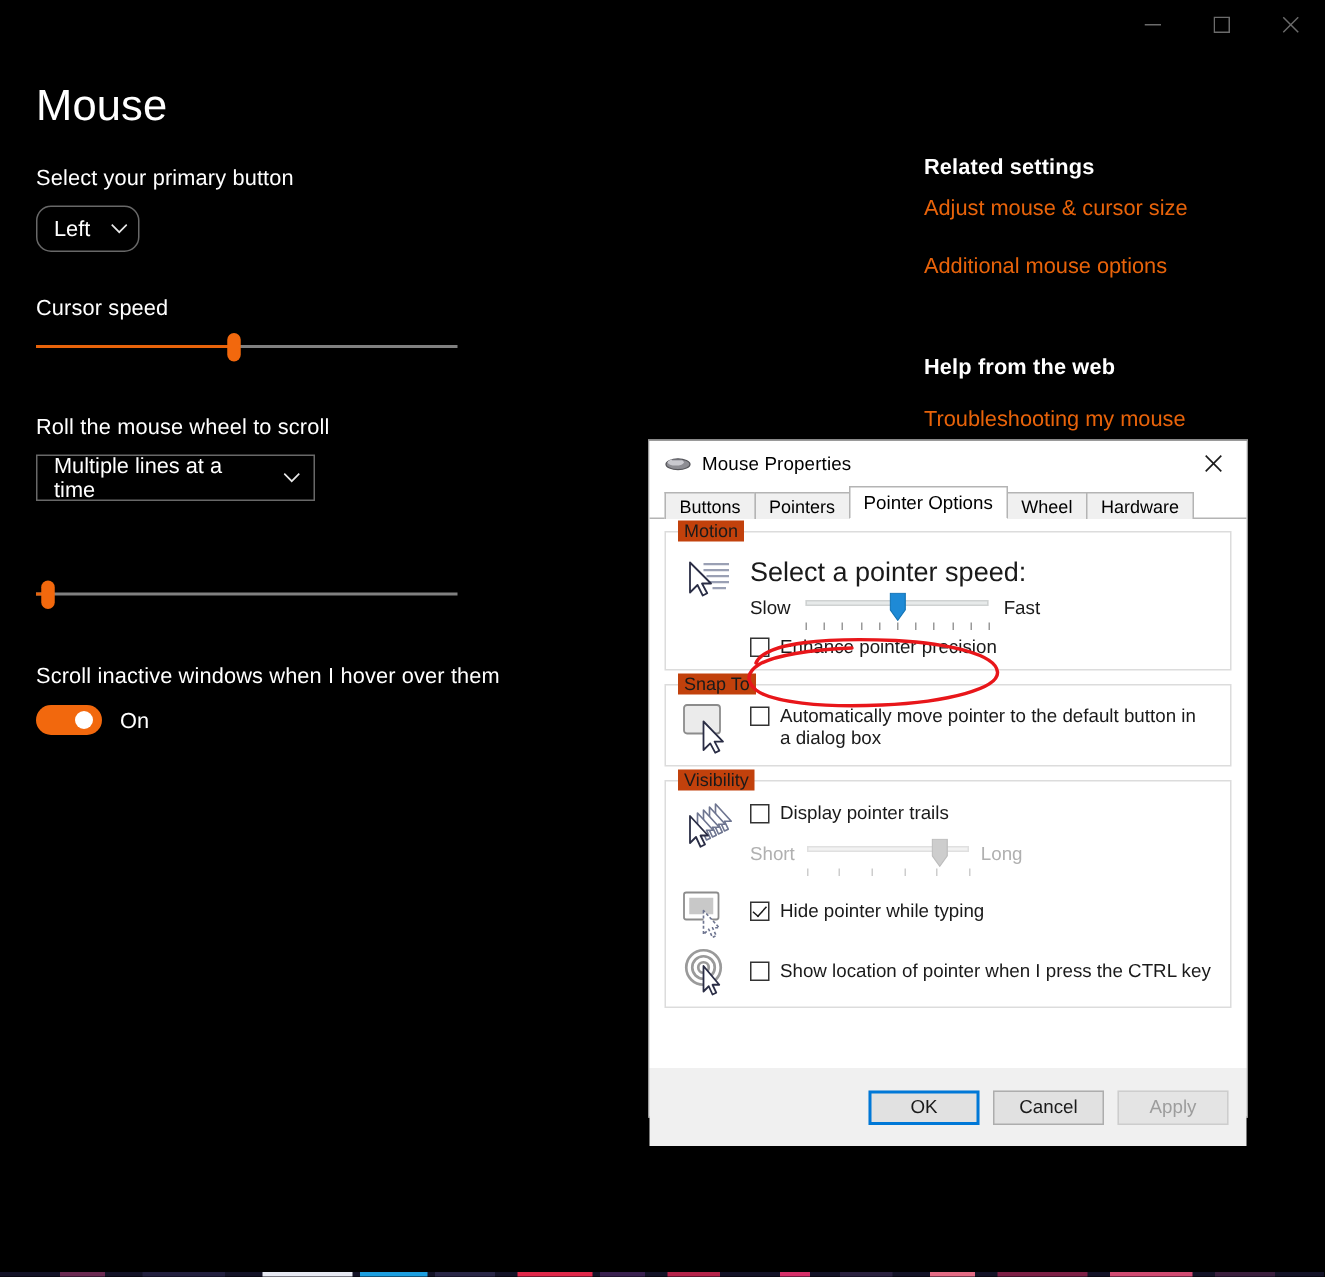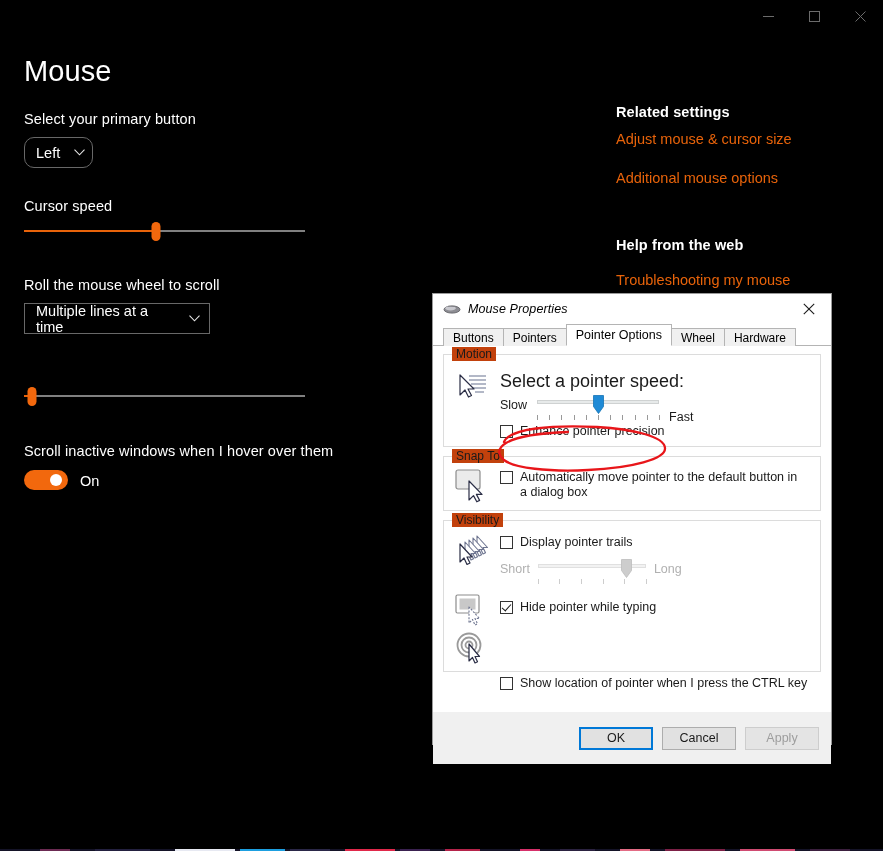"Mouse Properties" .dlg-title { font-style: italic -> none }
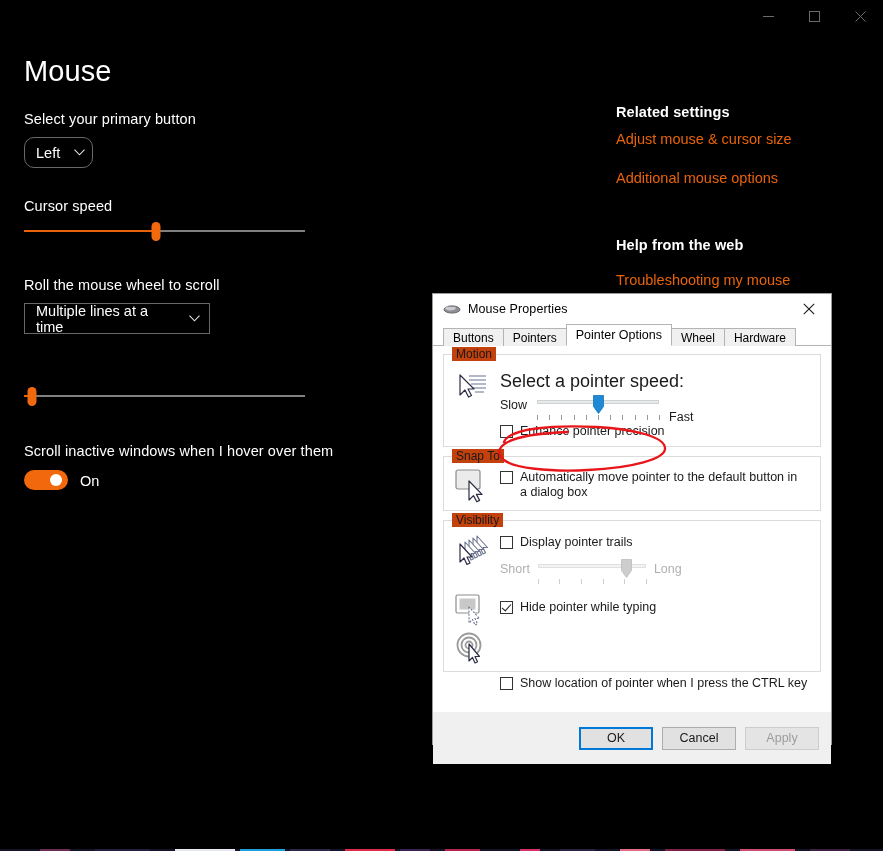"Fast" span.sl-cap { margin-top: 15px -> 3px }
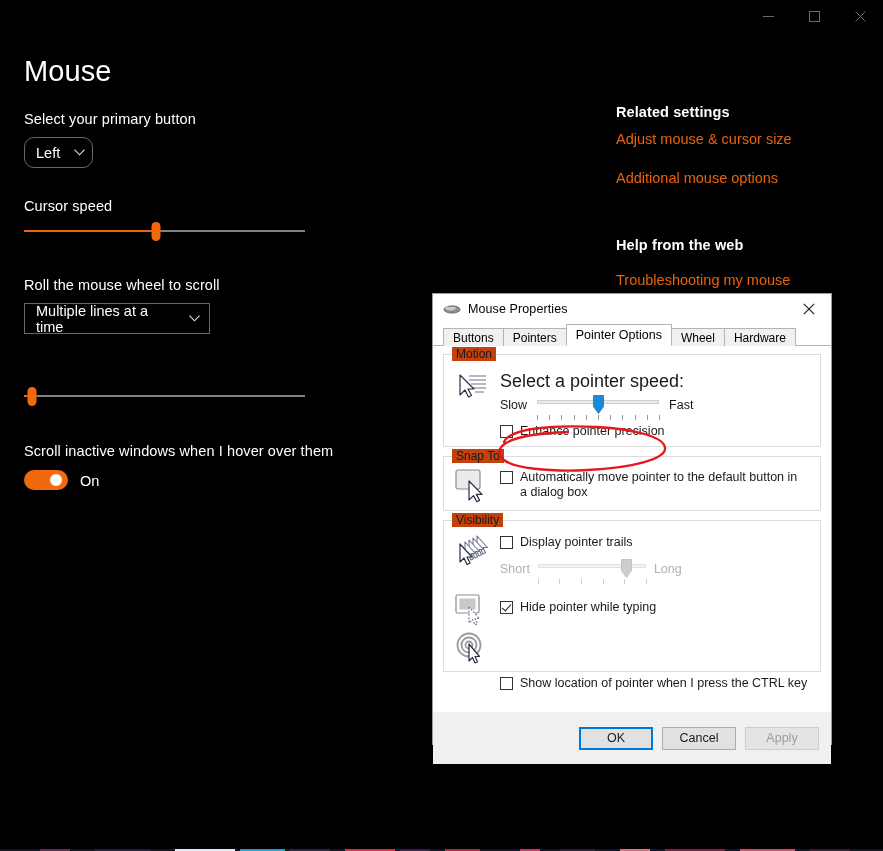"Show location of pointer when" div.ckrow { margin-top: 36px -> none }
